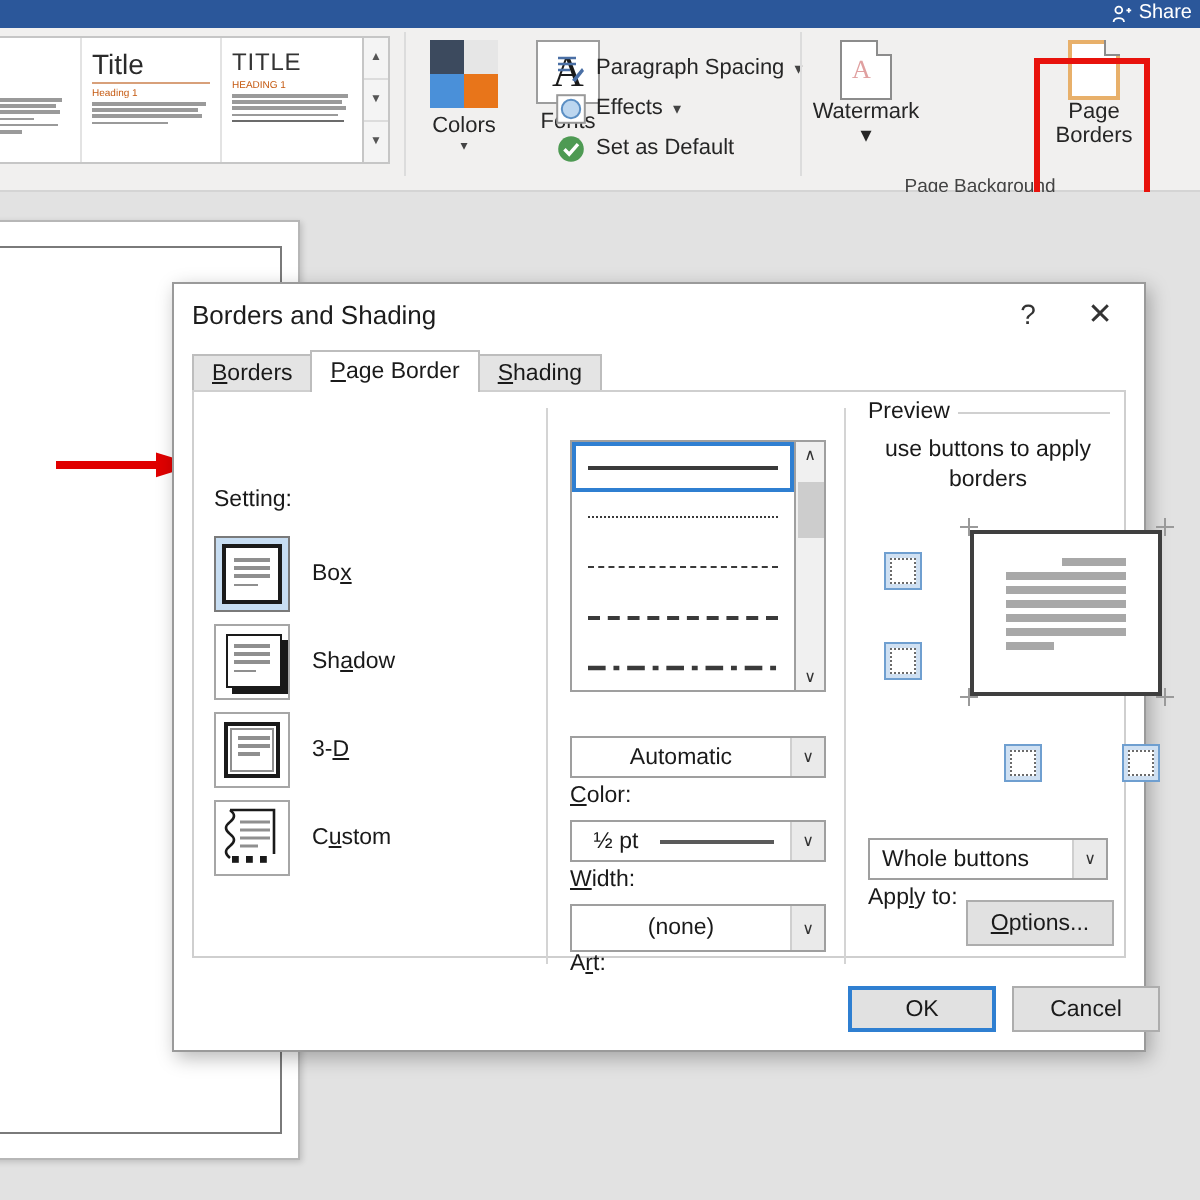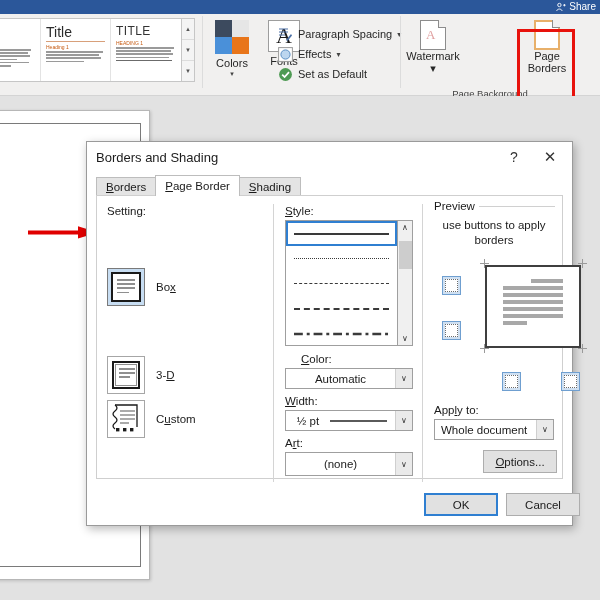"Setting:" .sect-label { margin-top: none -> 39px }
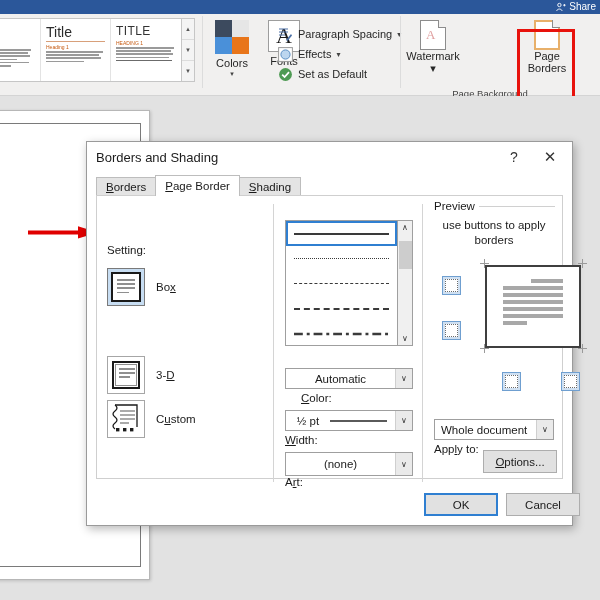"Shadow" div.setting-item { html: none -> <div> <span> <span></span> <span> <i></i> <i></i> <i></i> <i></i> </span> </span> <span>Sh<u>a</u>dow</span> </div> }
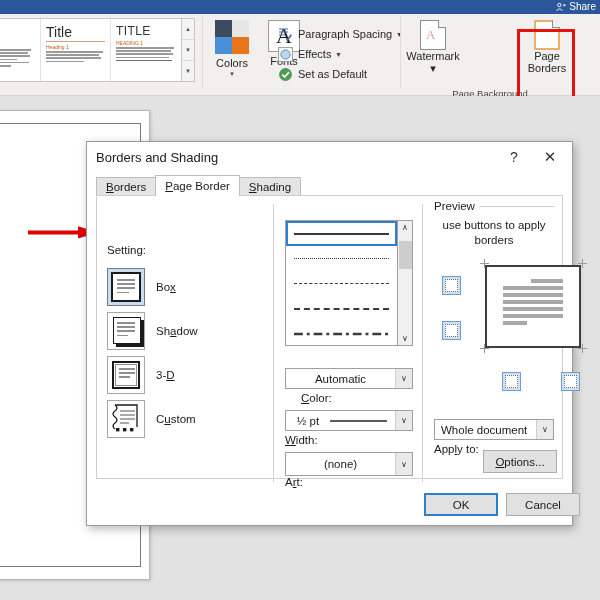"Color:" div.sect-label { left: 204px -> 188px }
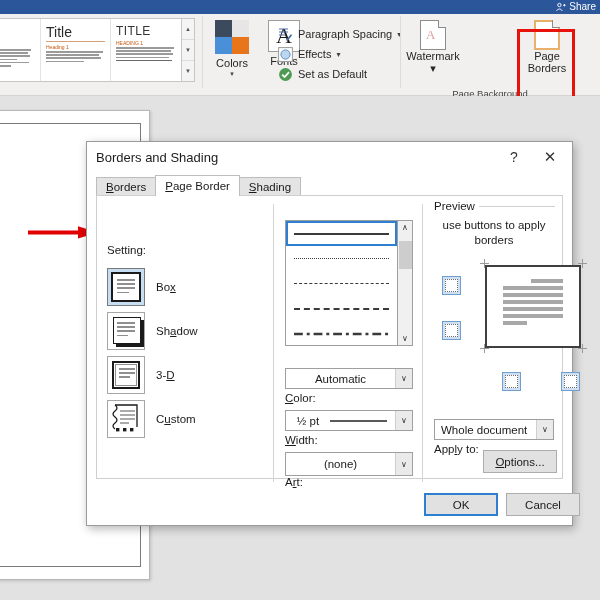"Whole document" span.val { text: document -> buttons }
